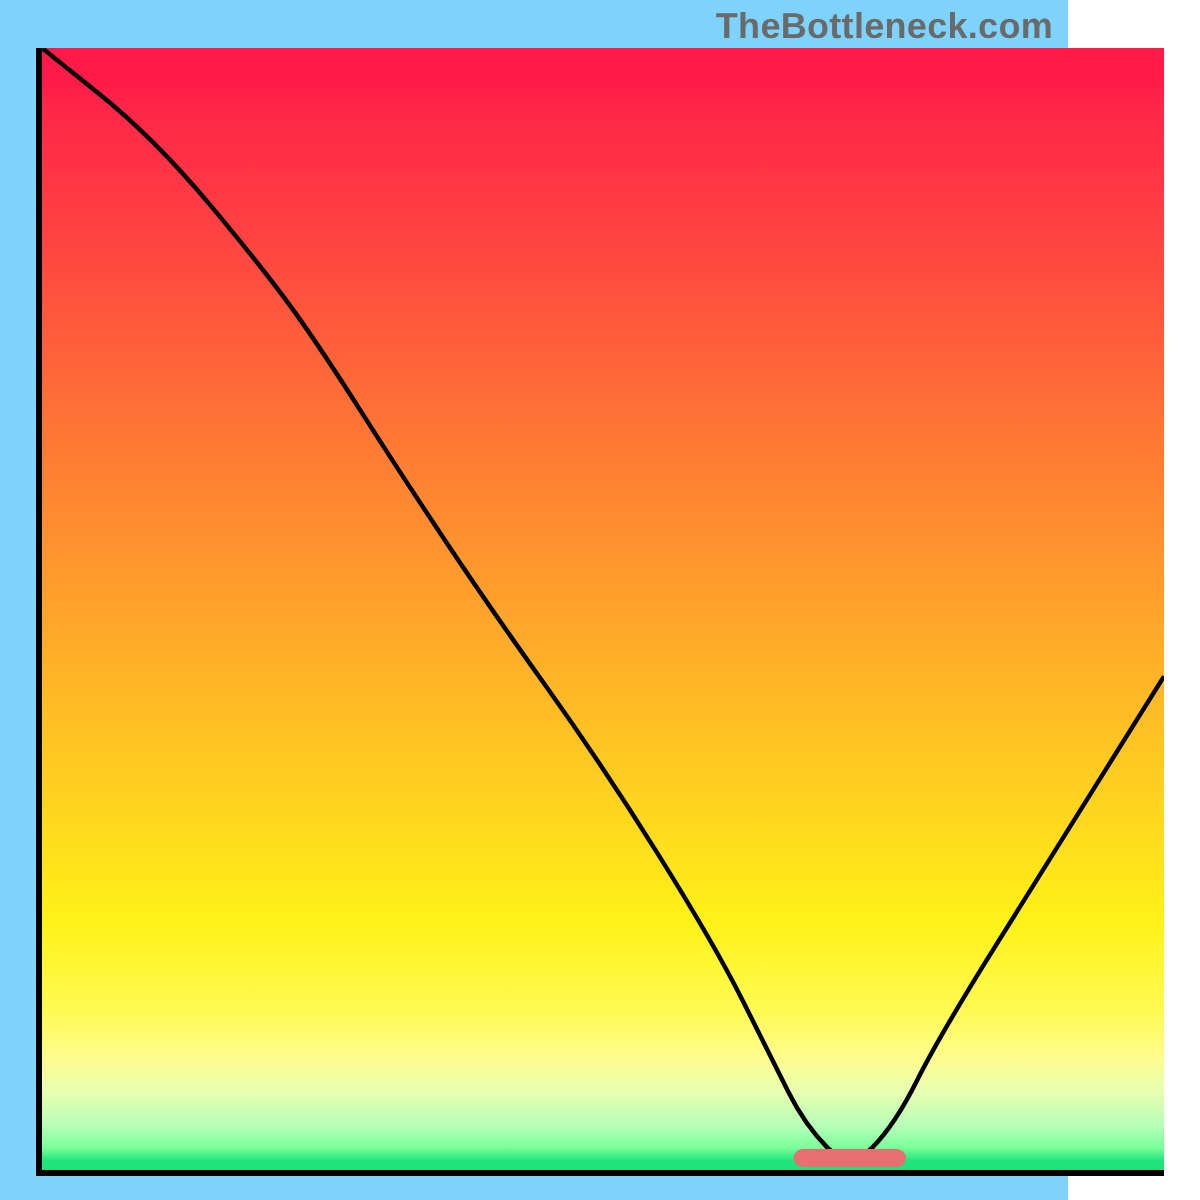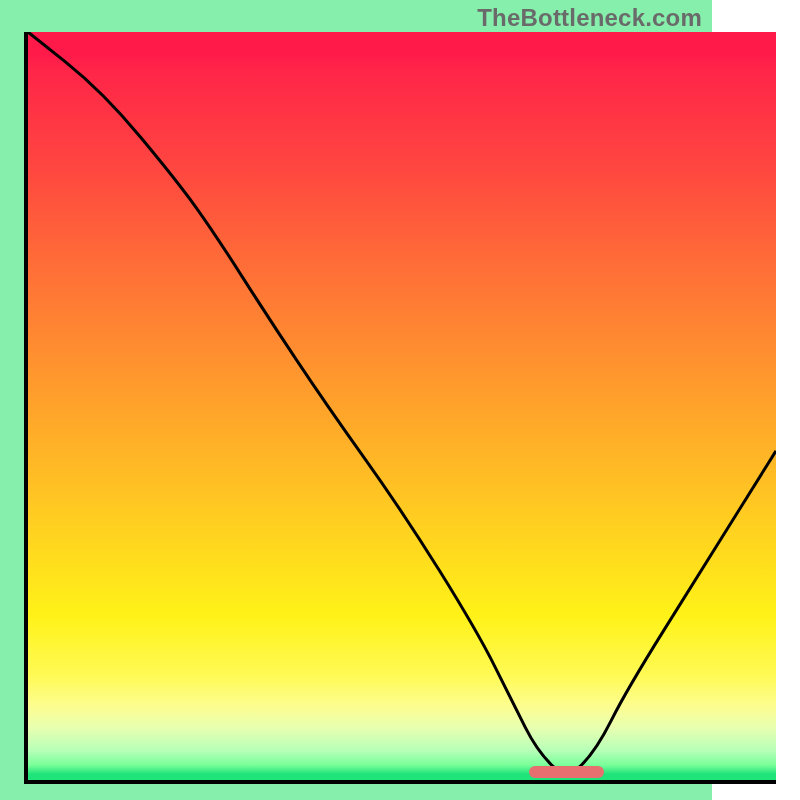"TheBottleneck.com" .container { background: #86efac -> #7dd3fc }
